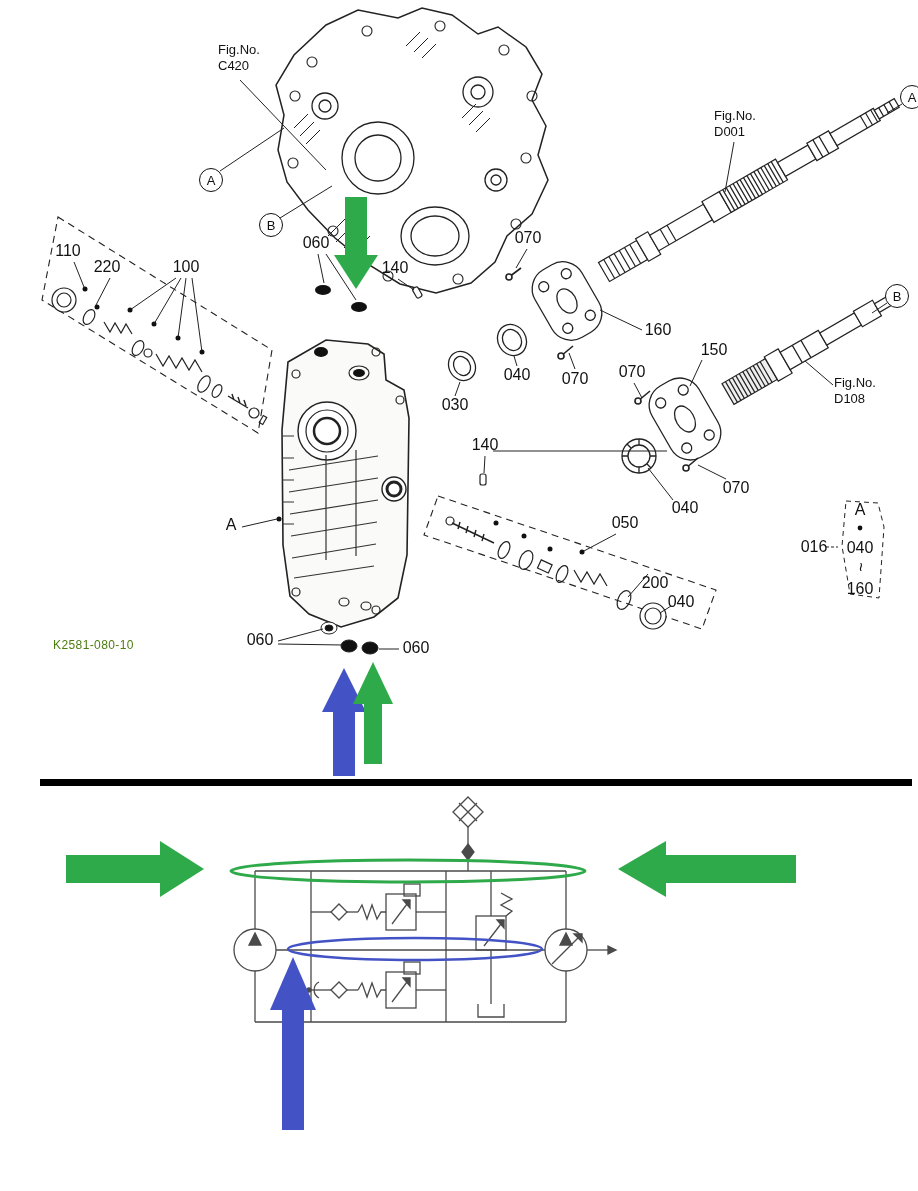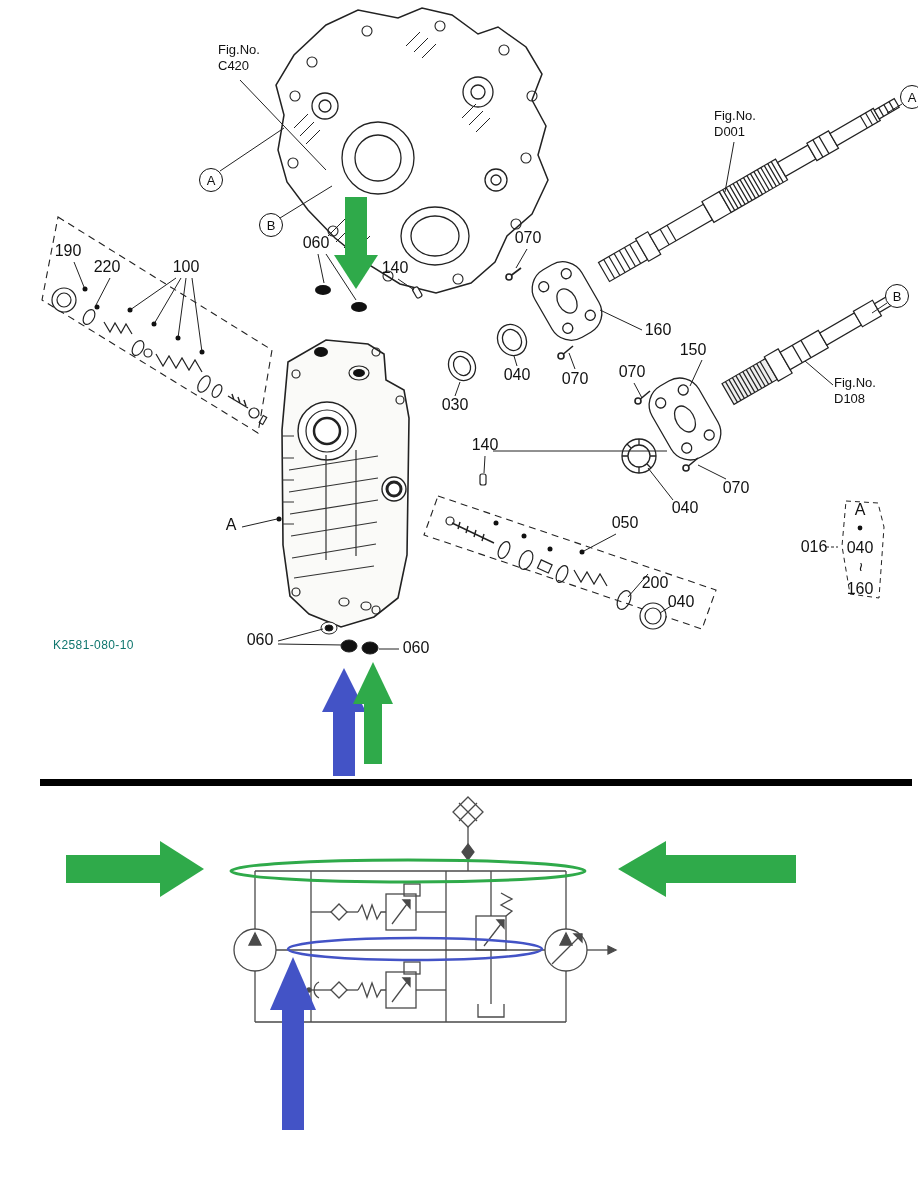"190" span.lbl { text: 190 -> 110 }
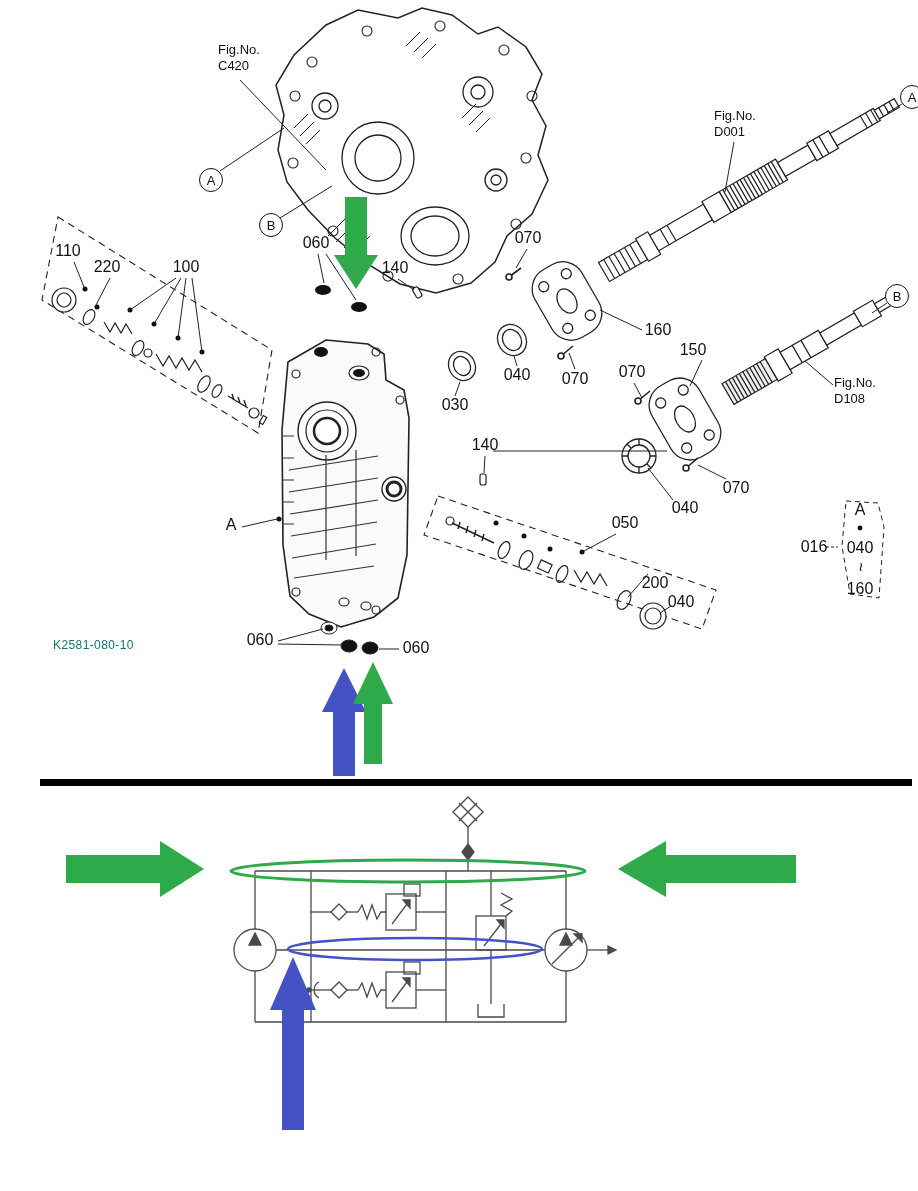"150" span.lbl { left: 667px -> 688px }
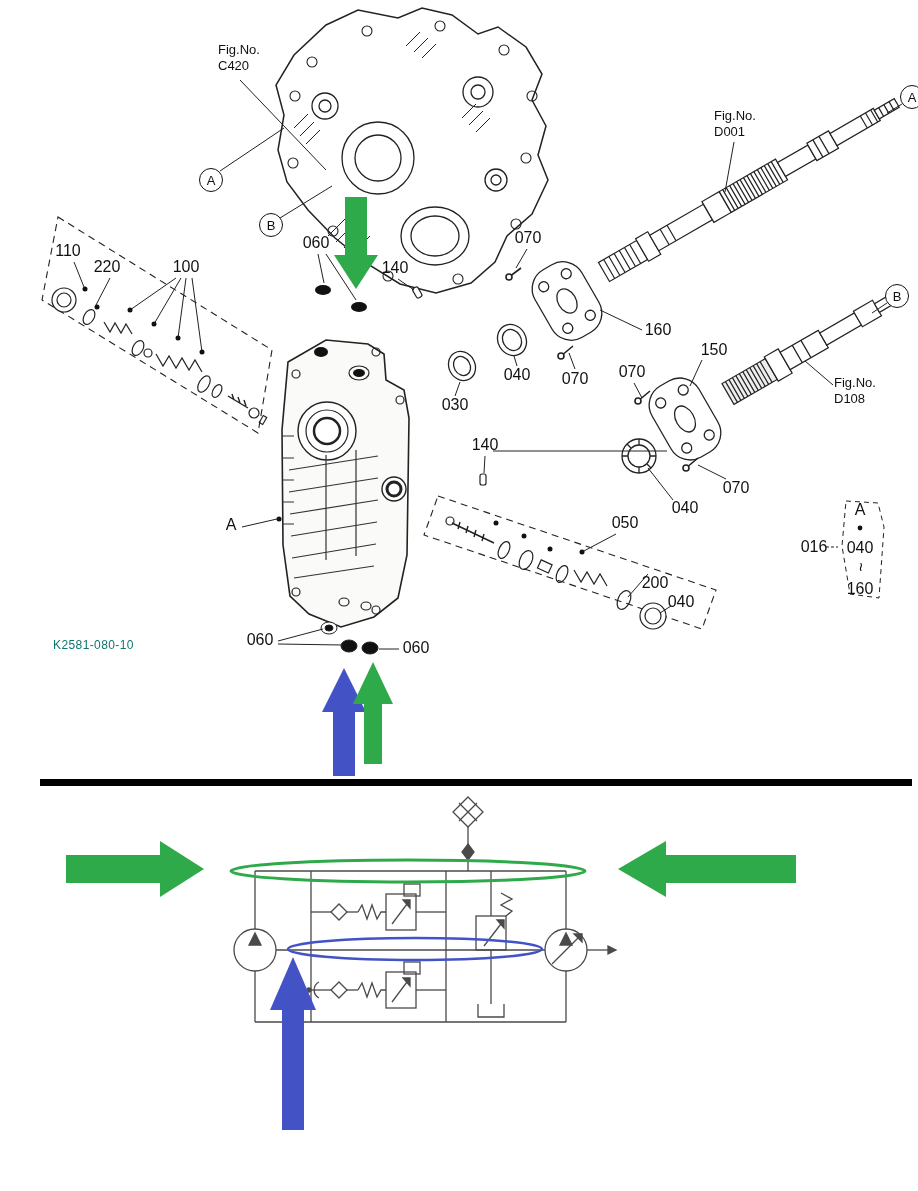"K2581-080-10" .code { color: #0f766e -> #4d7c0f }
